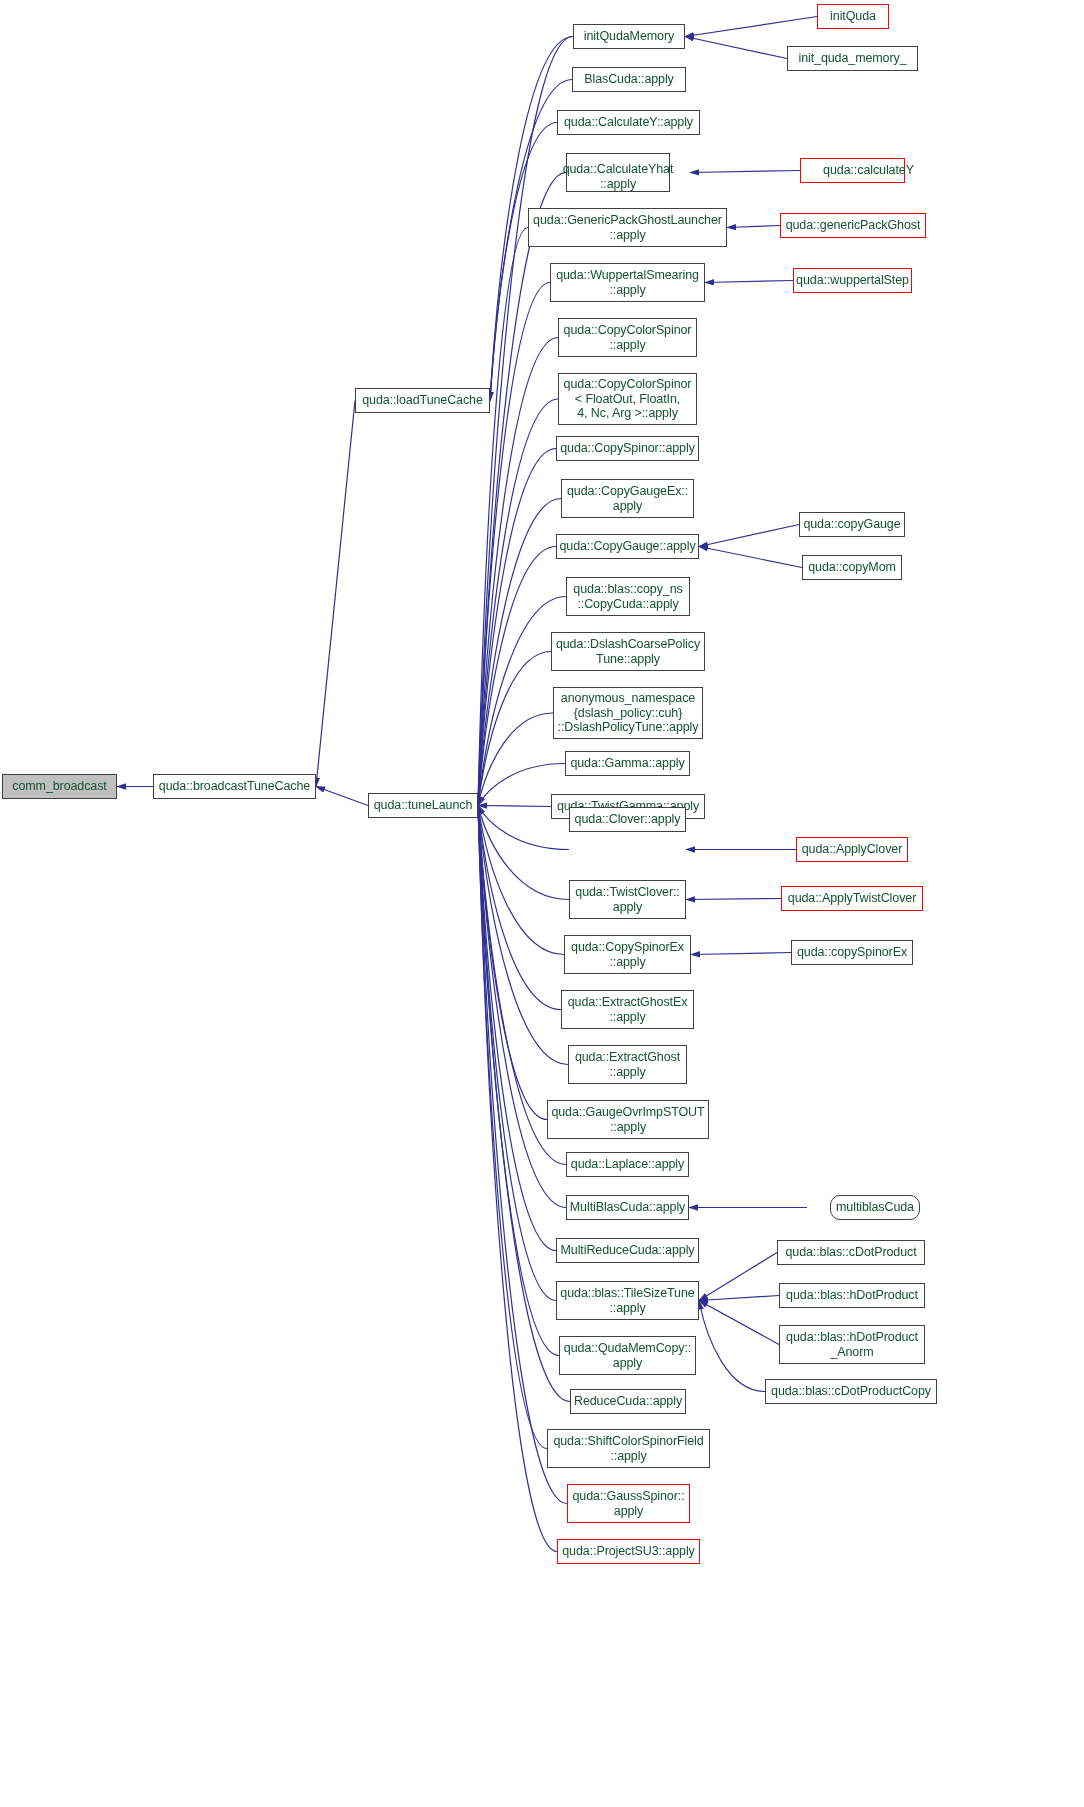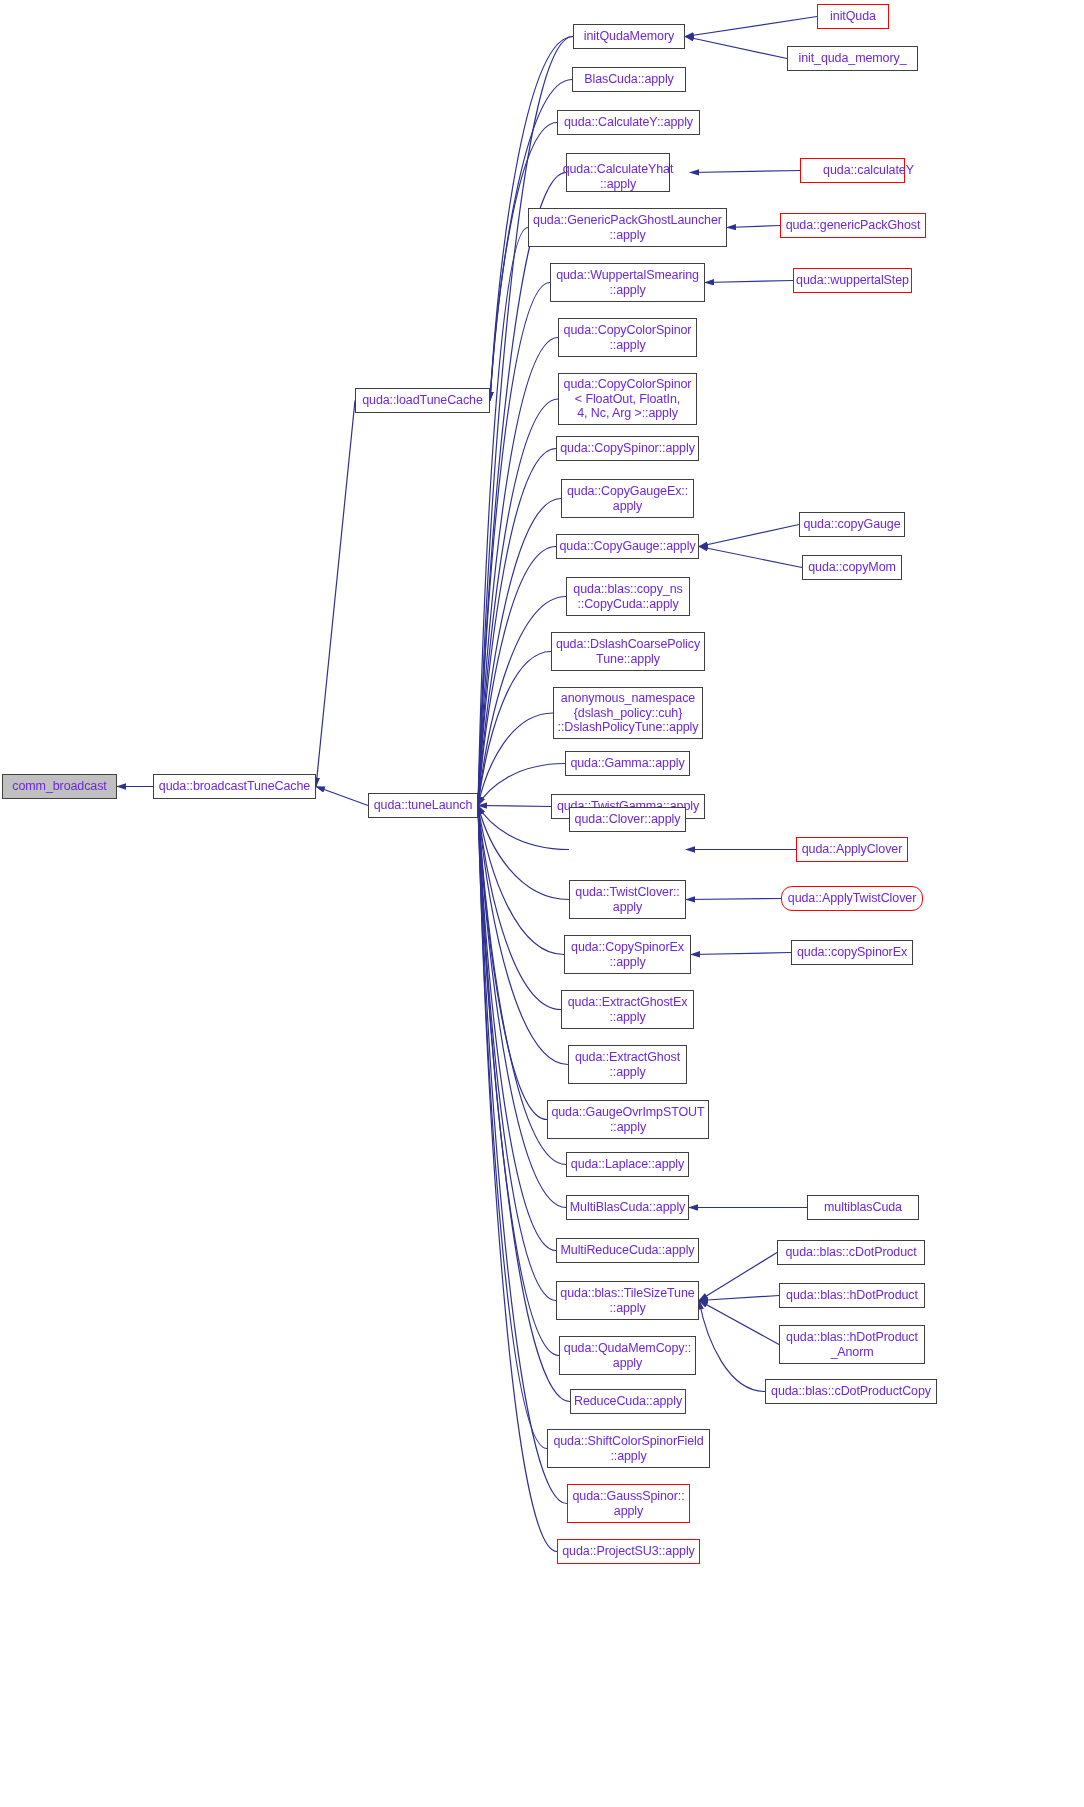"initQuda" .node { color: #6d28d9 -> #14532d }
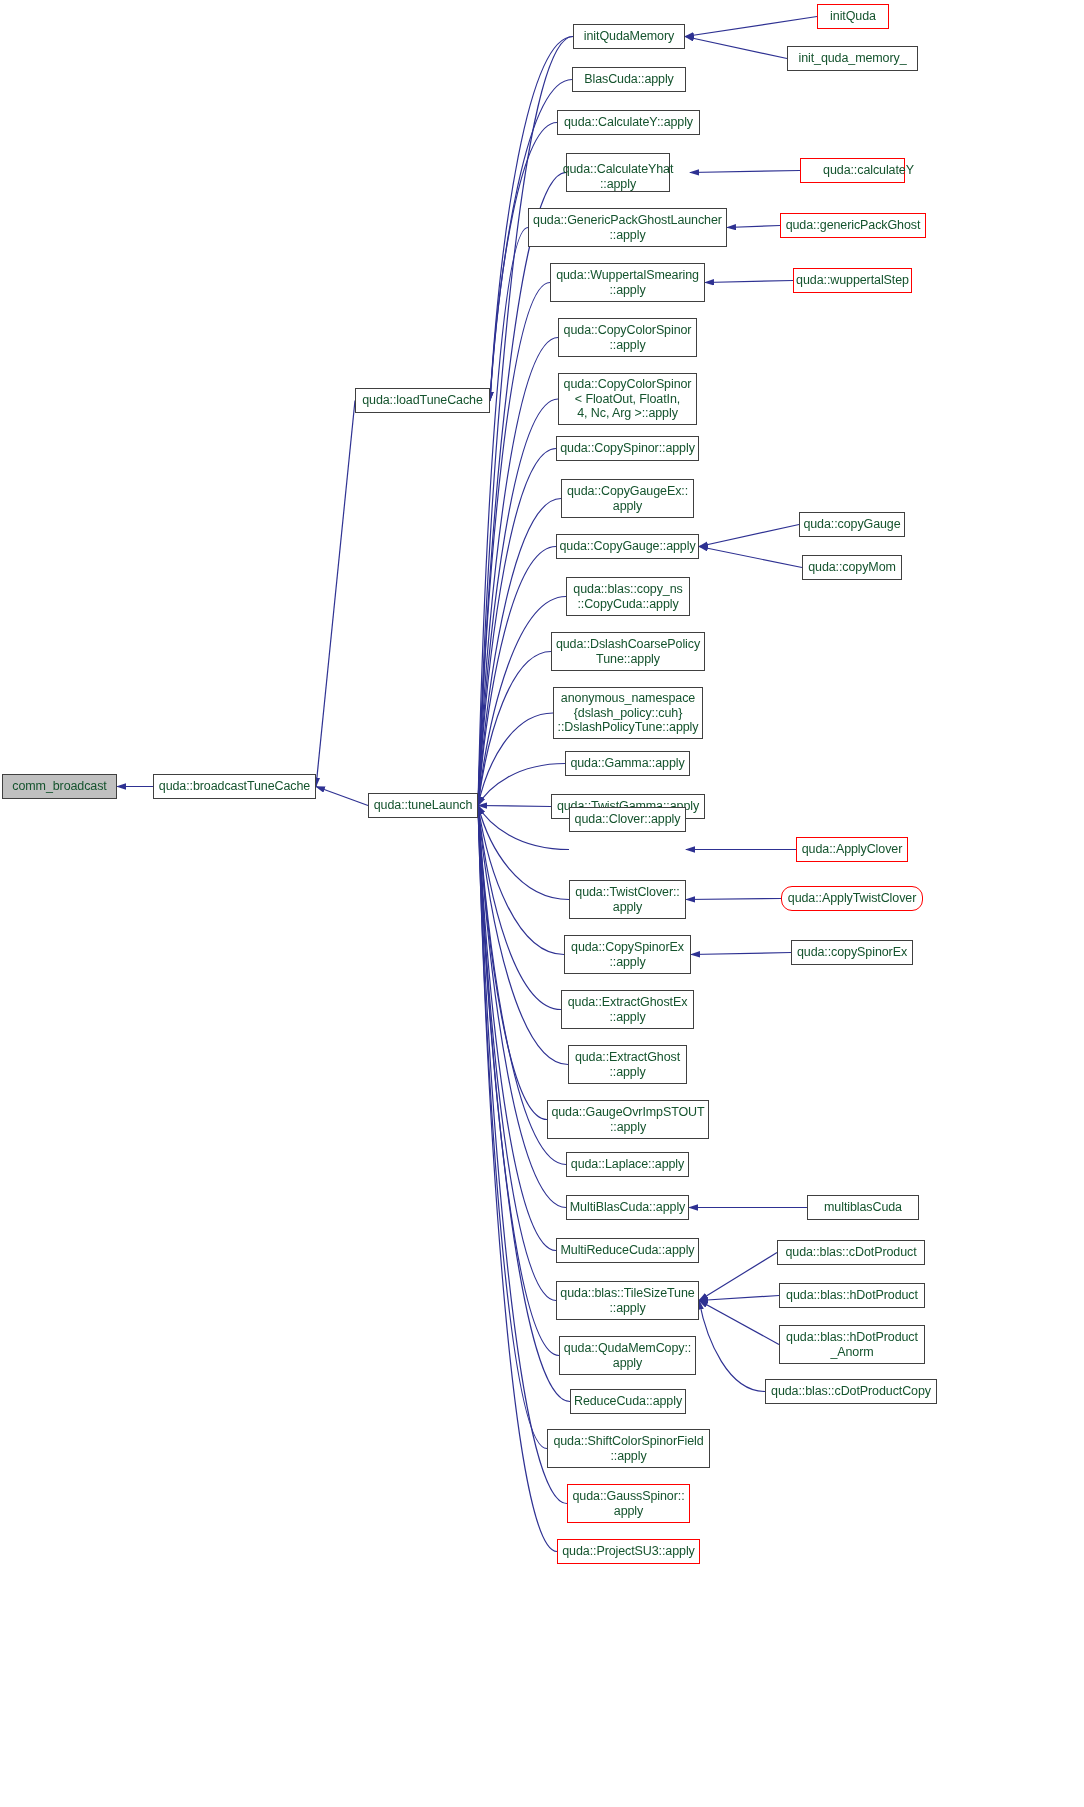"quda::ApplyTwistClover" div.node { border-radius: 11px -> none }
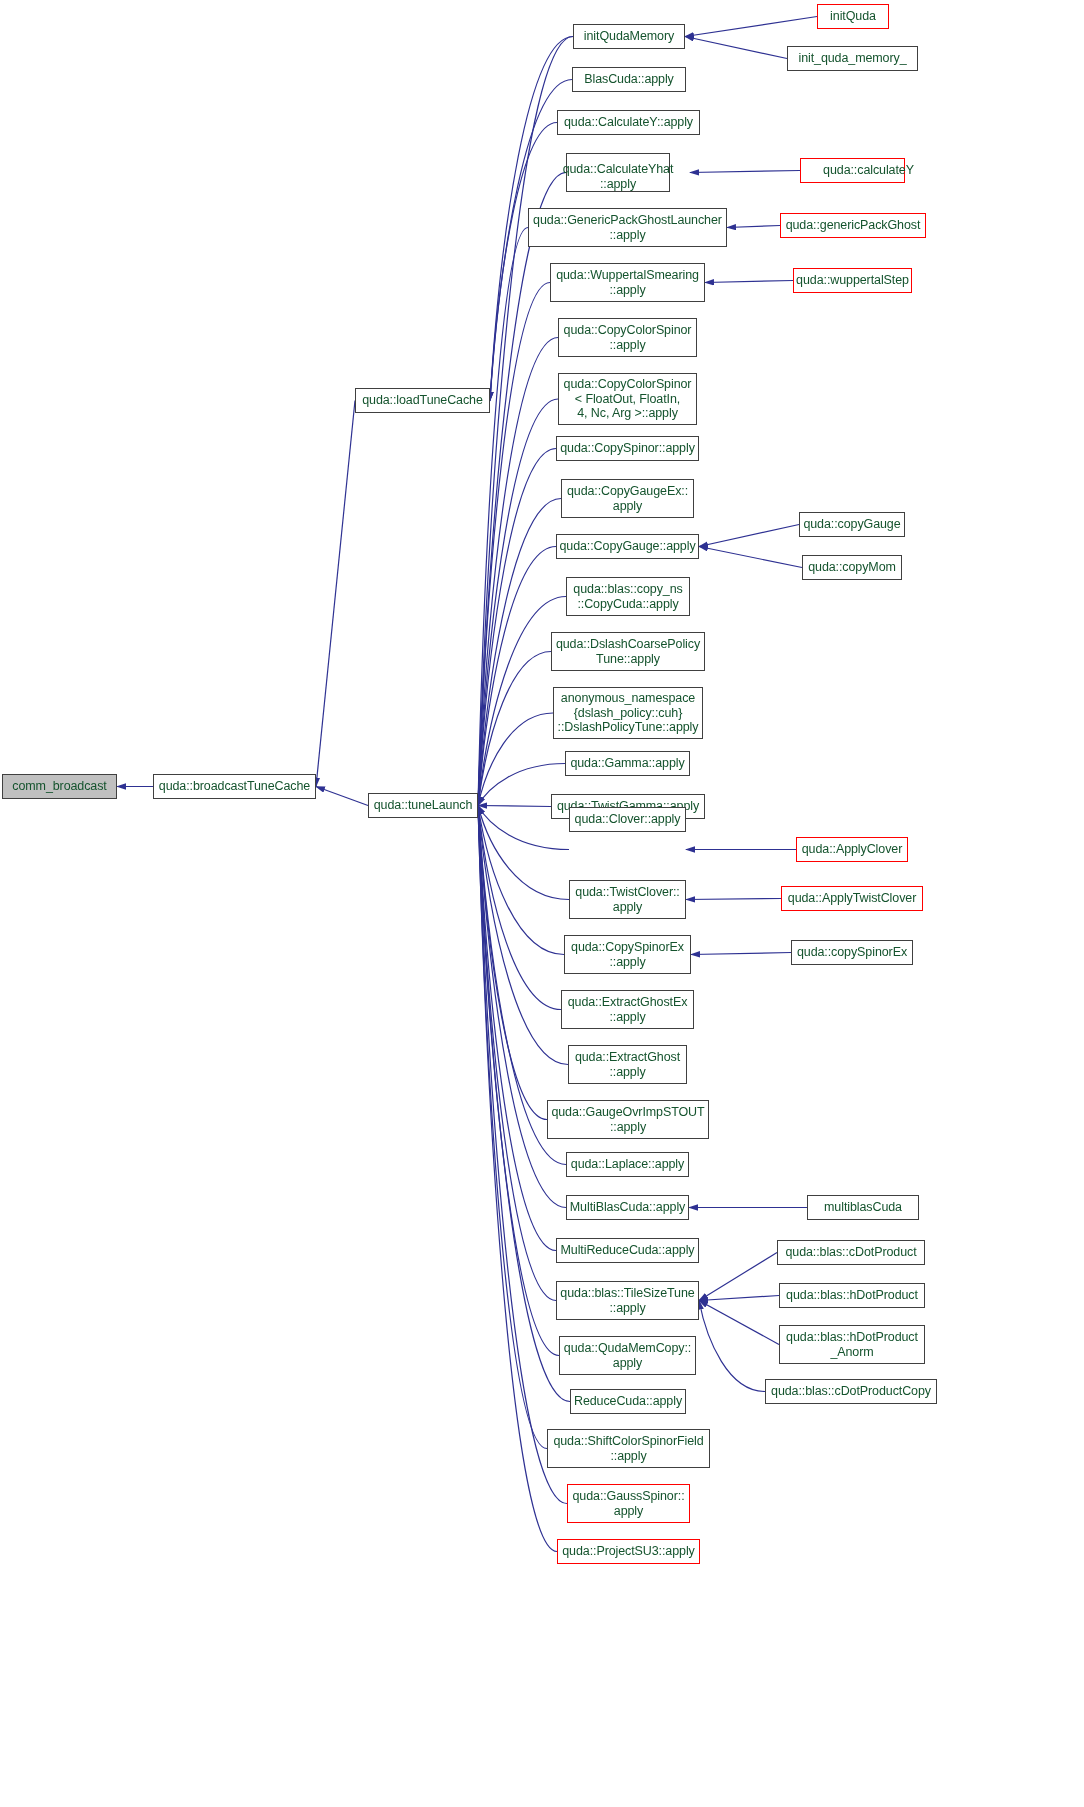"multiblasCuda" div.node { border-radius: none -> 10px; left: 807px -> 830px; width: 112px -> 90px }
